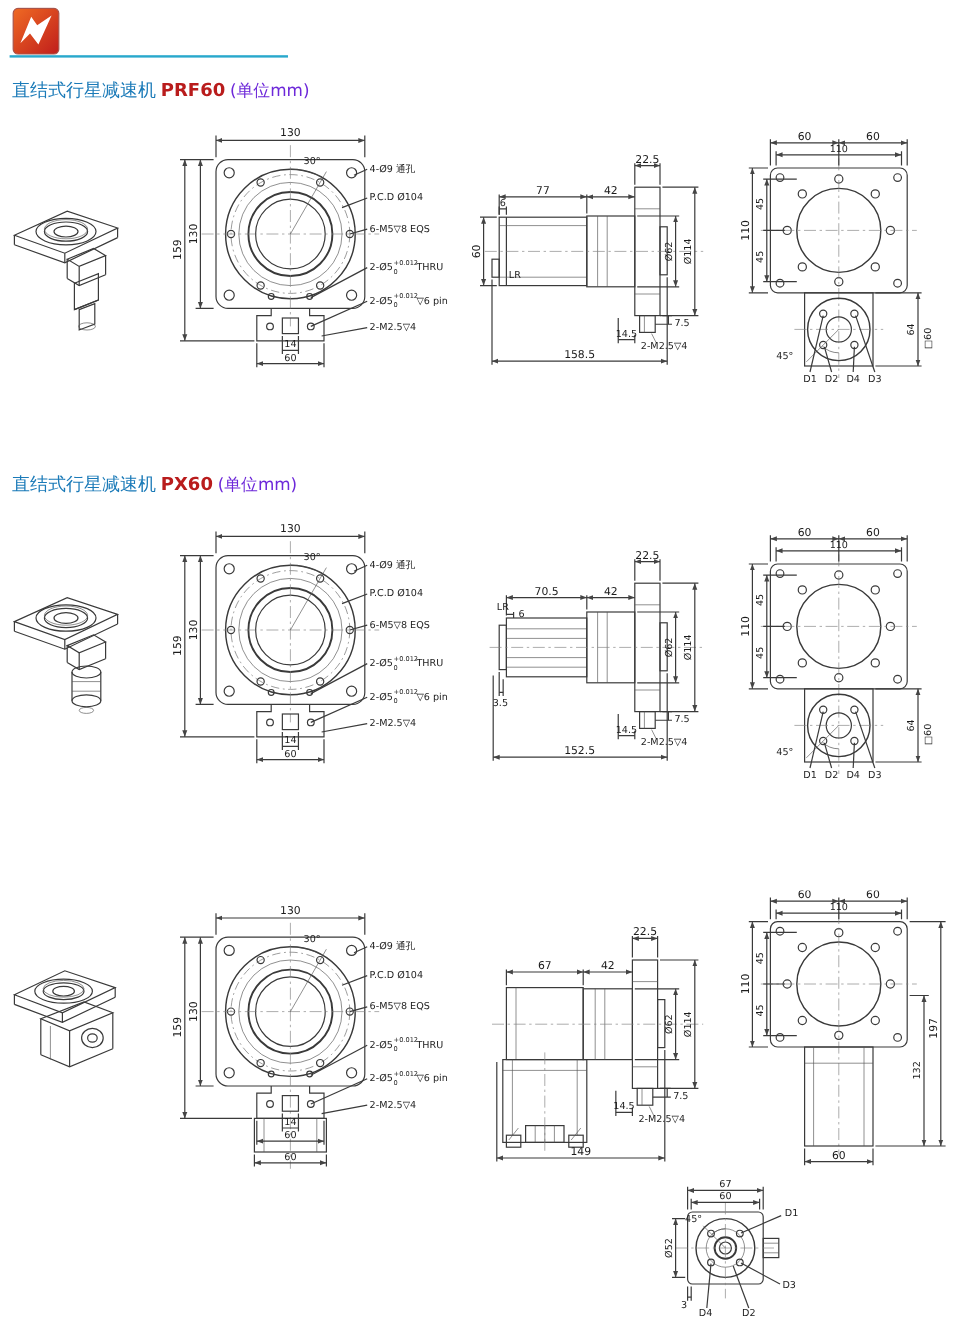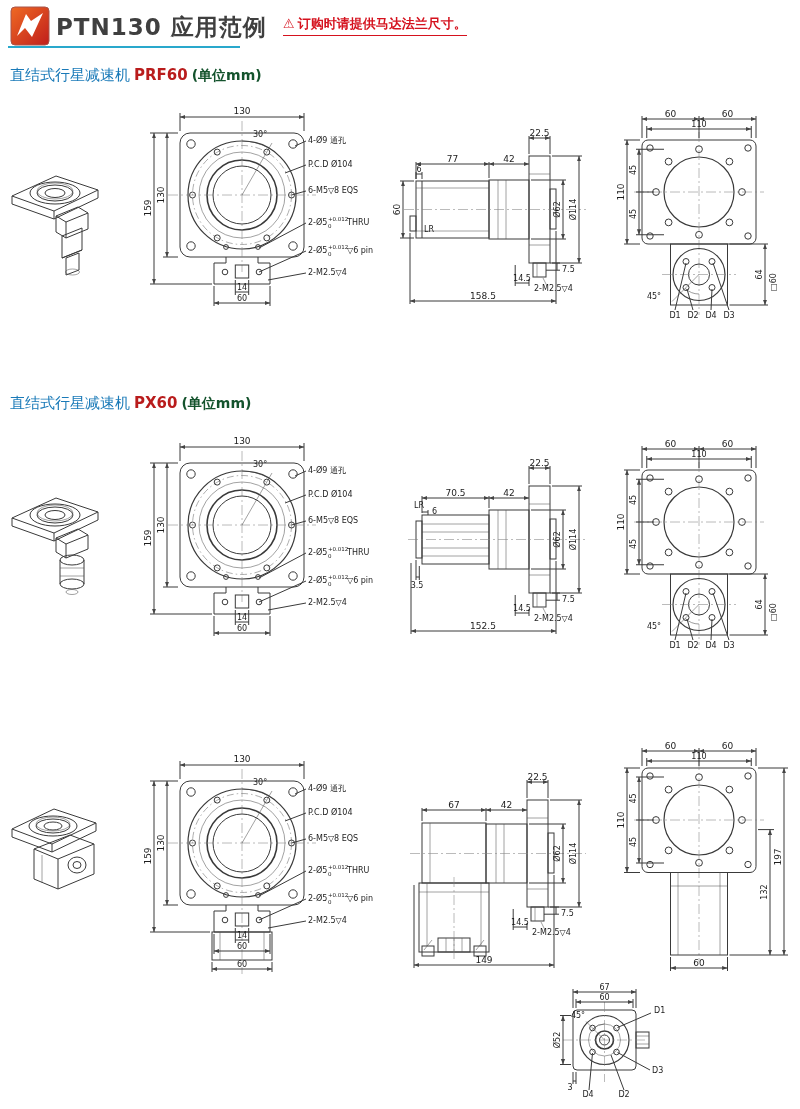"PTN130 应用范例" div.page-title { html: <div>PTN130 应用范例</div> -> none }
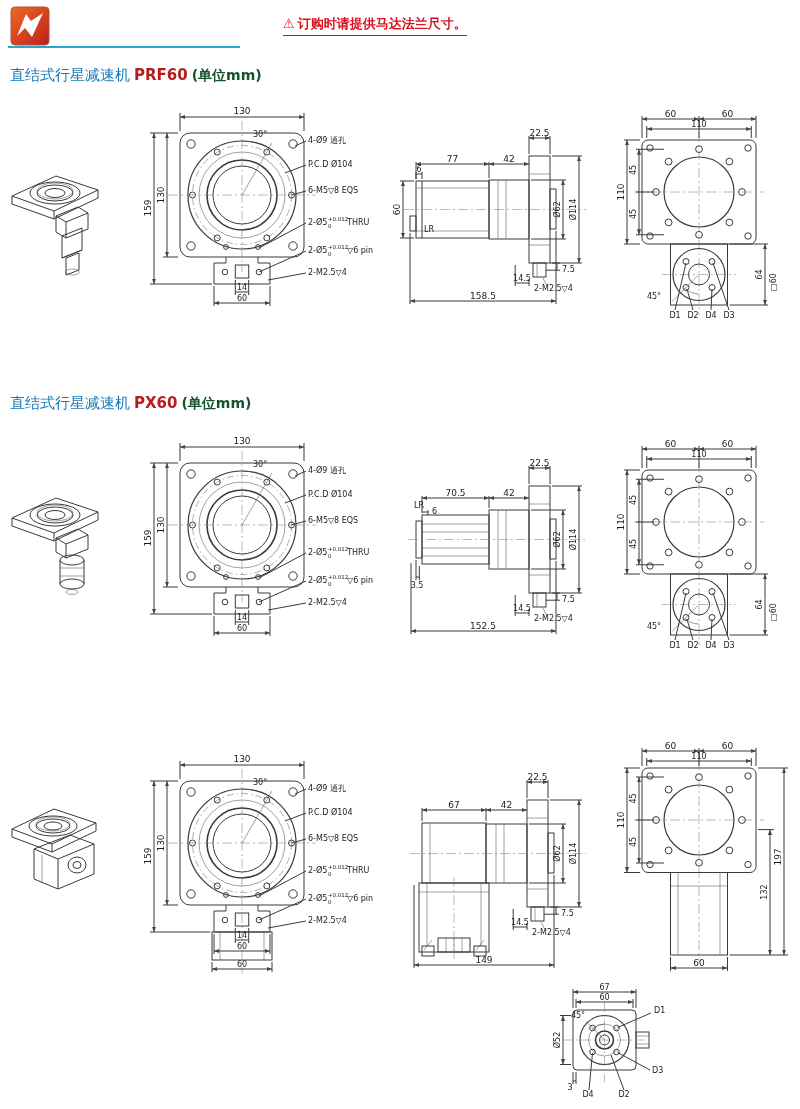"⚠ 订购时请提供马达法兰尺寸。" div.warning { html: <div> <span>⚠</span><span>订购时请提供马达法兰尺寸。</span> </div> -> none }
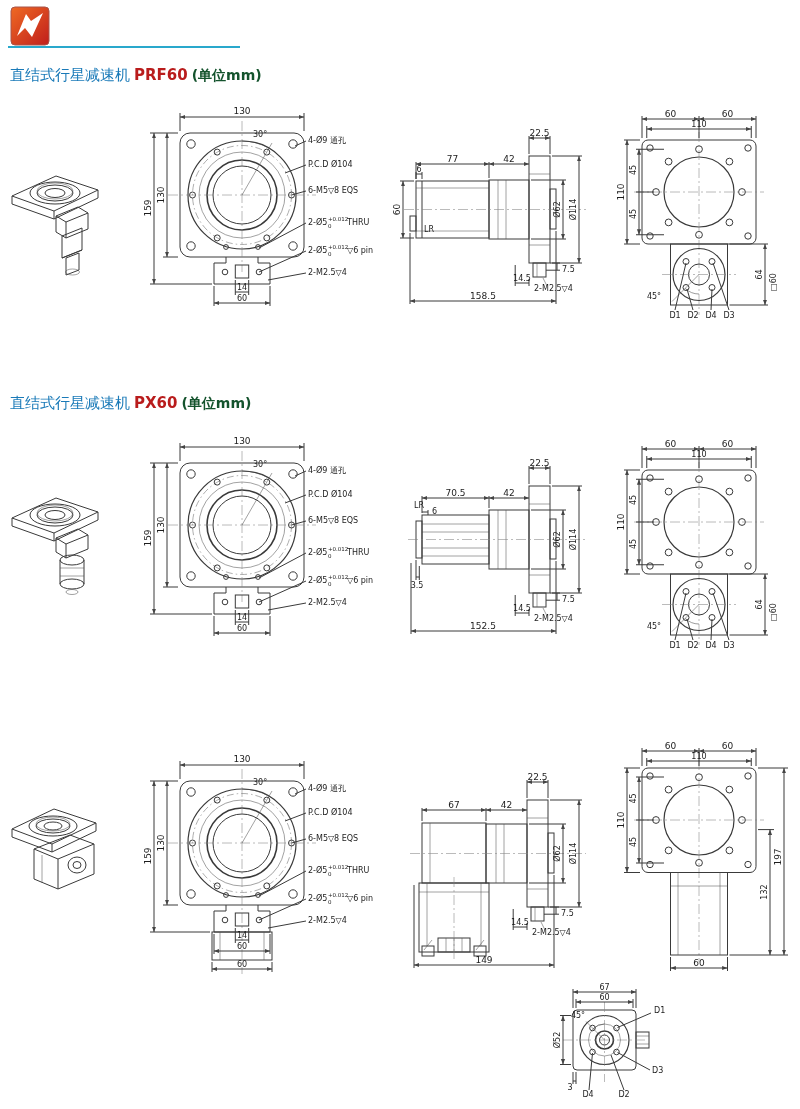"(单位mm)" .st-unit { color: #14532d -> #6d28d9; font-weight: bold -> normal }
